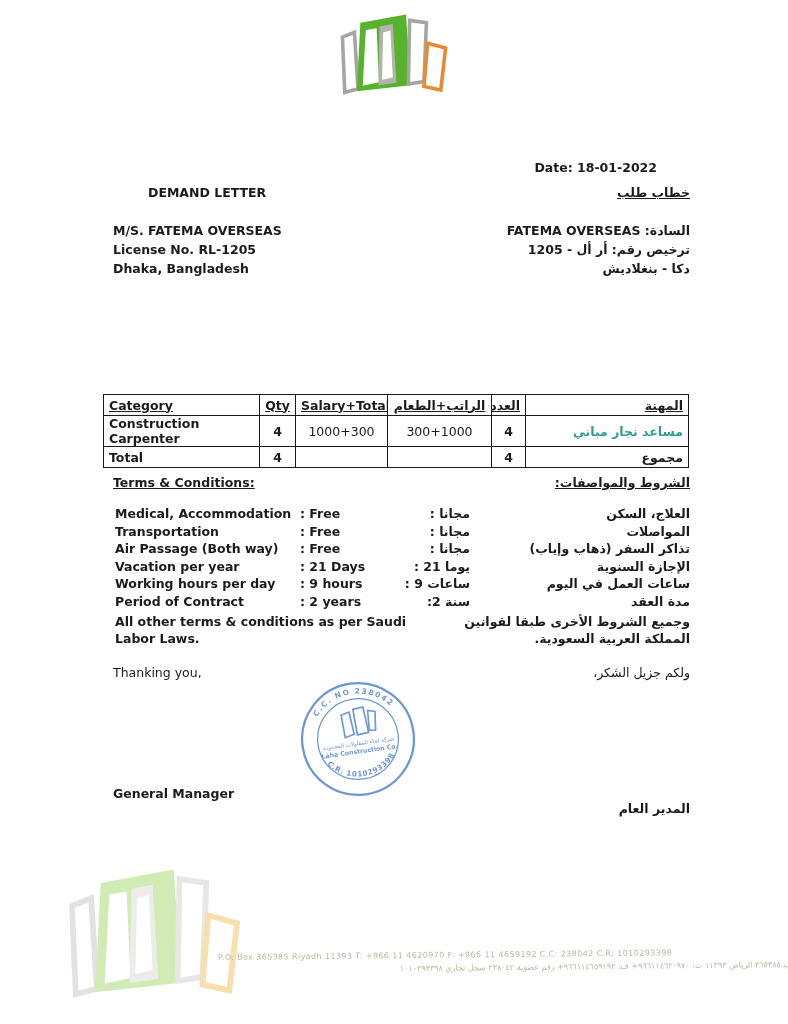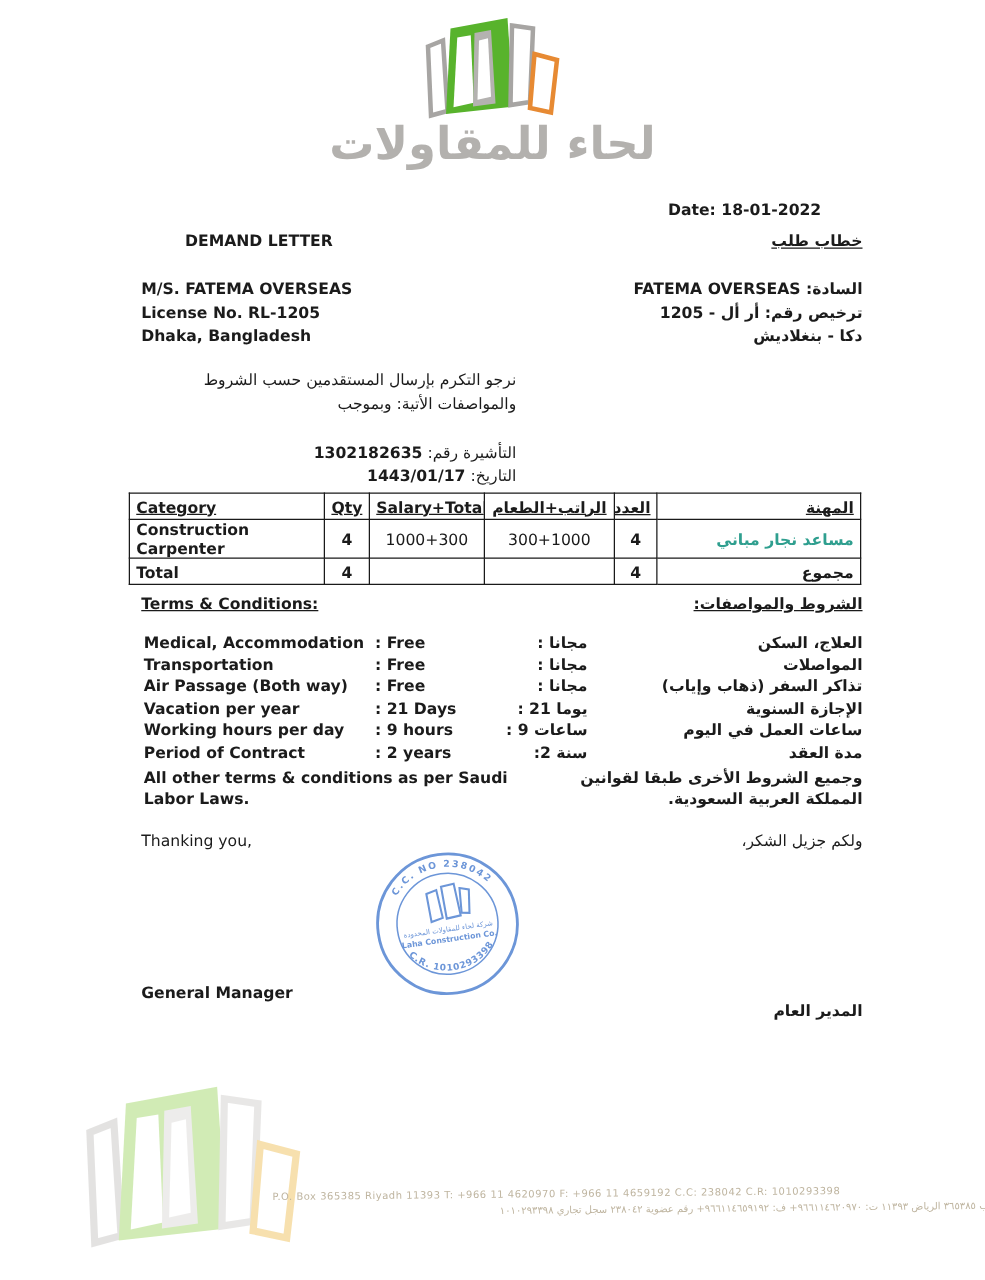"لحاء للمقاولات" div.wordmark { html: <div>لحاء للمقاولات</div> -> none }
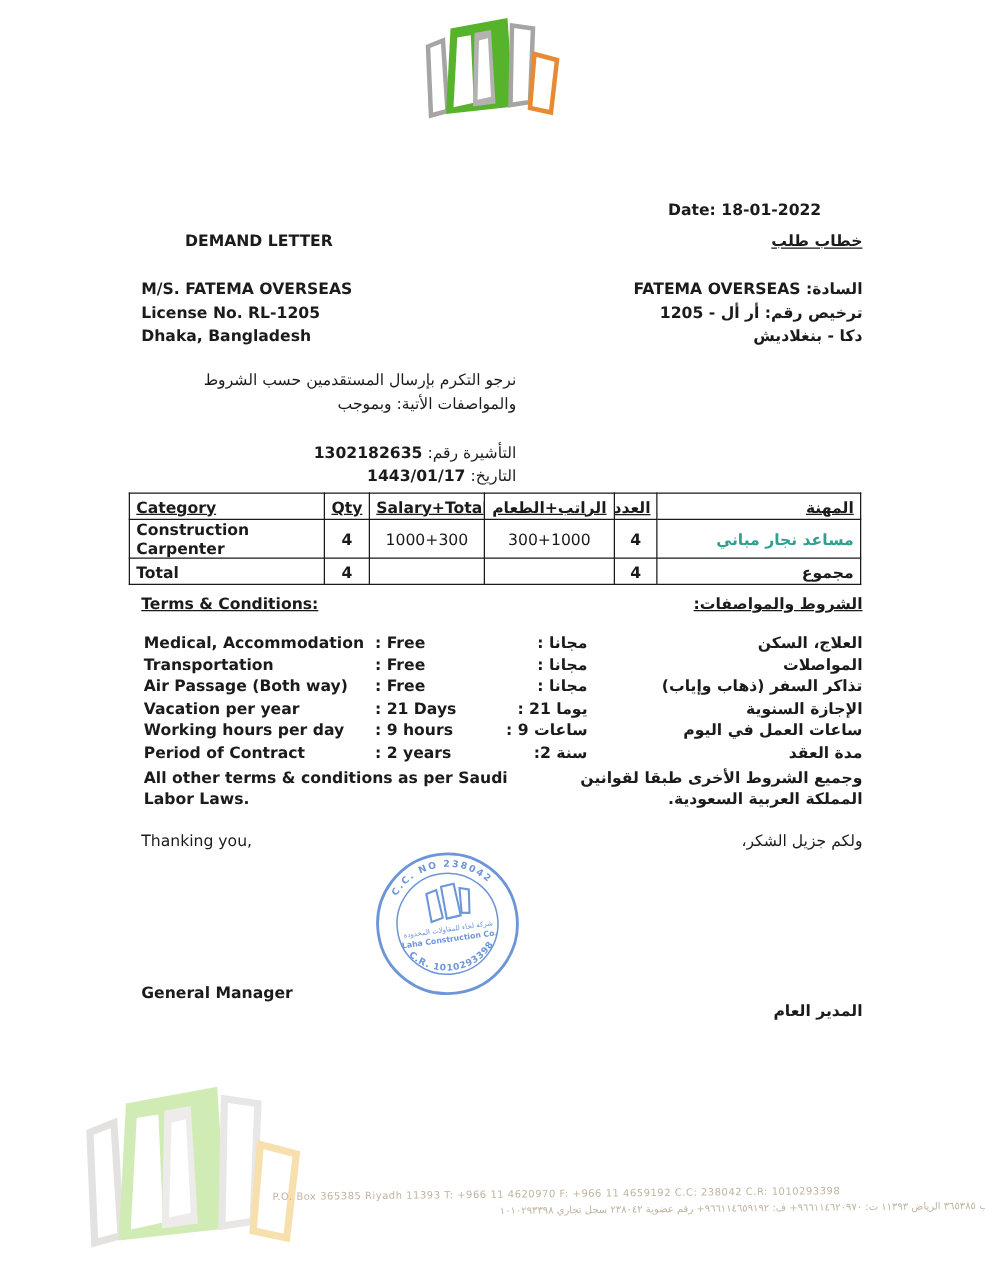"نرجو التكرم بإرسال المستقدمين حسب" div.col-ar { html: <div> <p>نرجو التكرم بإرسال المستقدمين حسب الشروط والمواصفات الأتية: وبموجب</p> <div><span>التأشيرة رقم:</span> <b>1302182635</b></div> <div><span>التاريخ:</span> <b>1443/01/17</b></div> </div> -> none }
